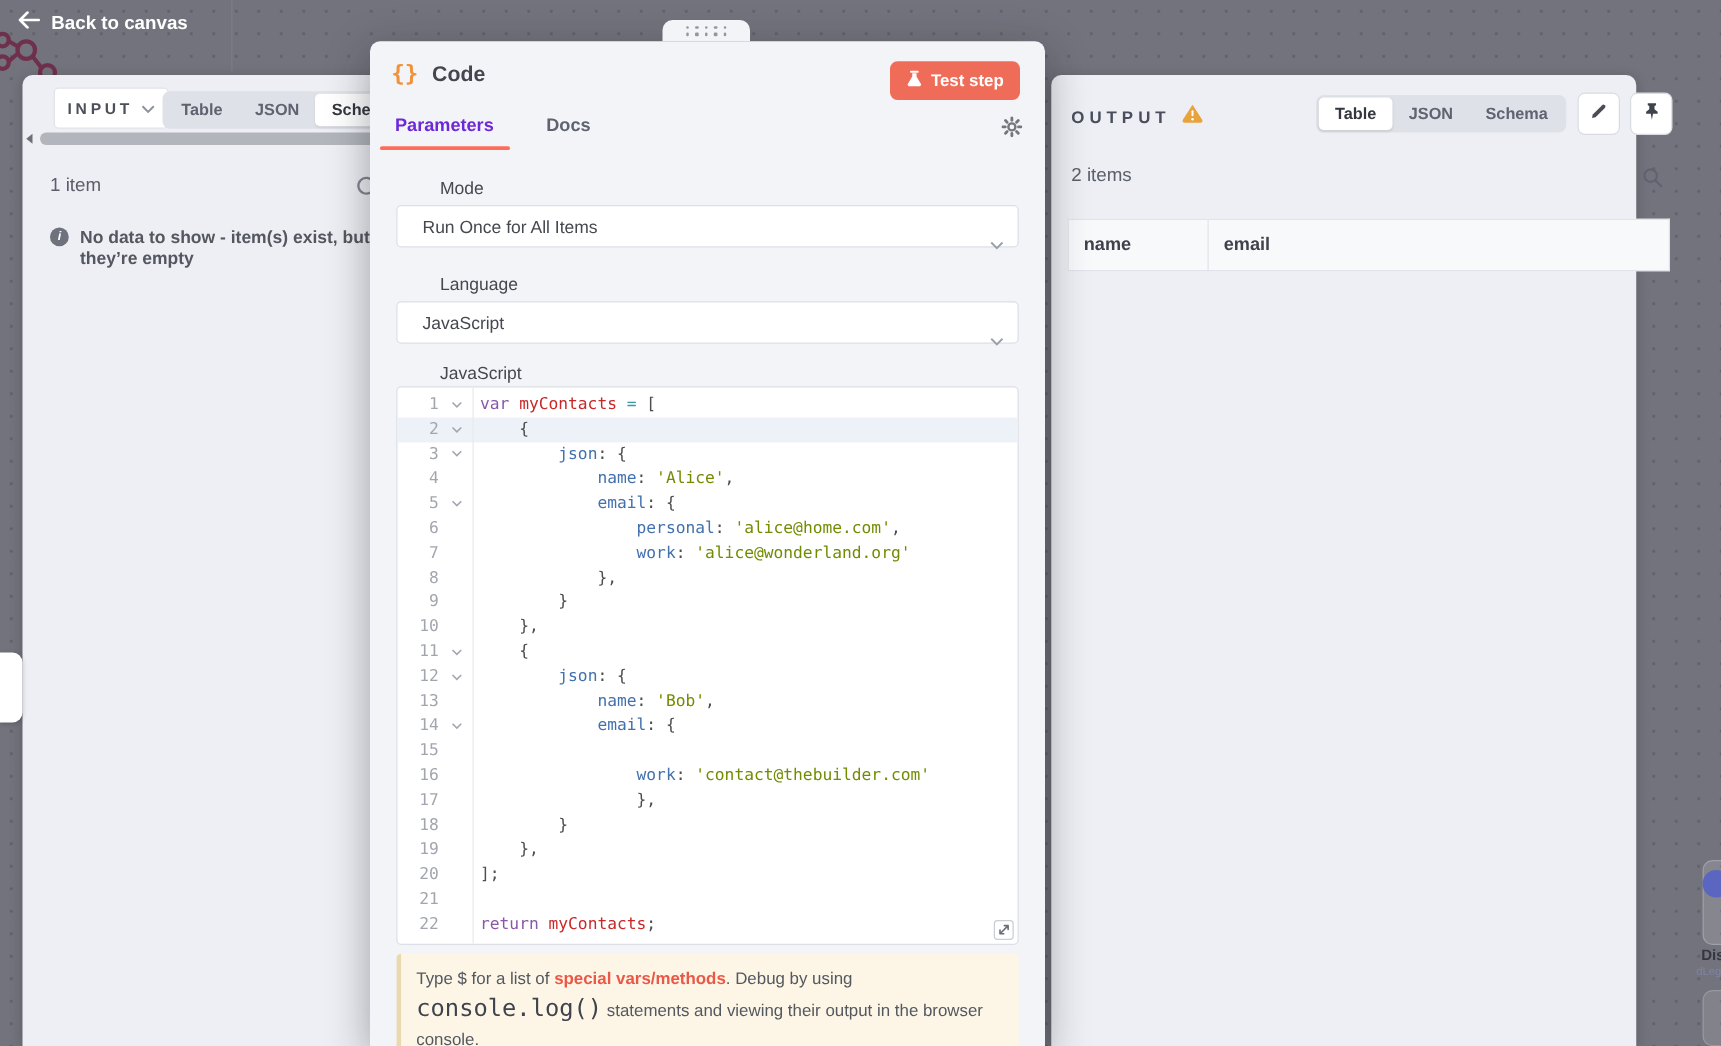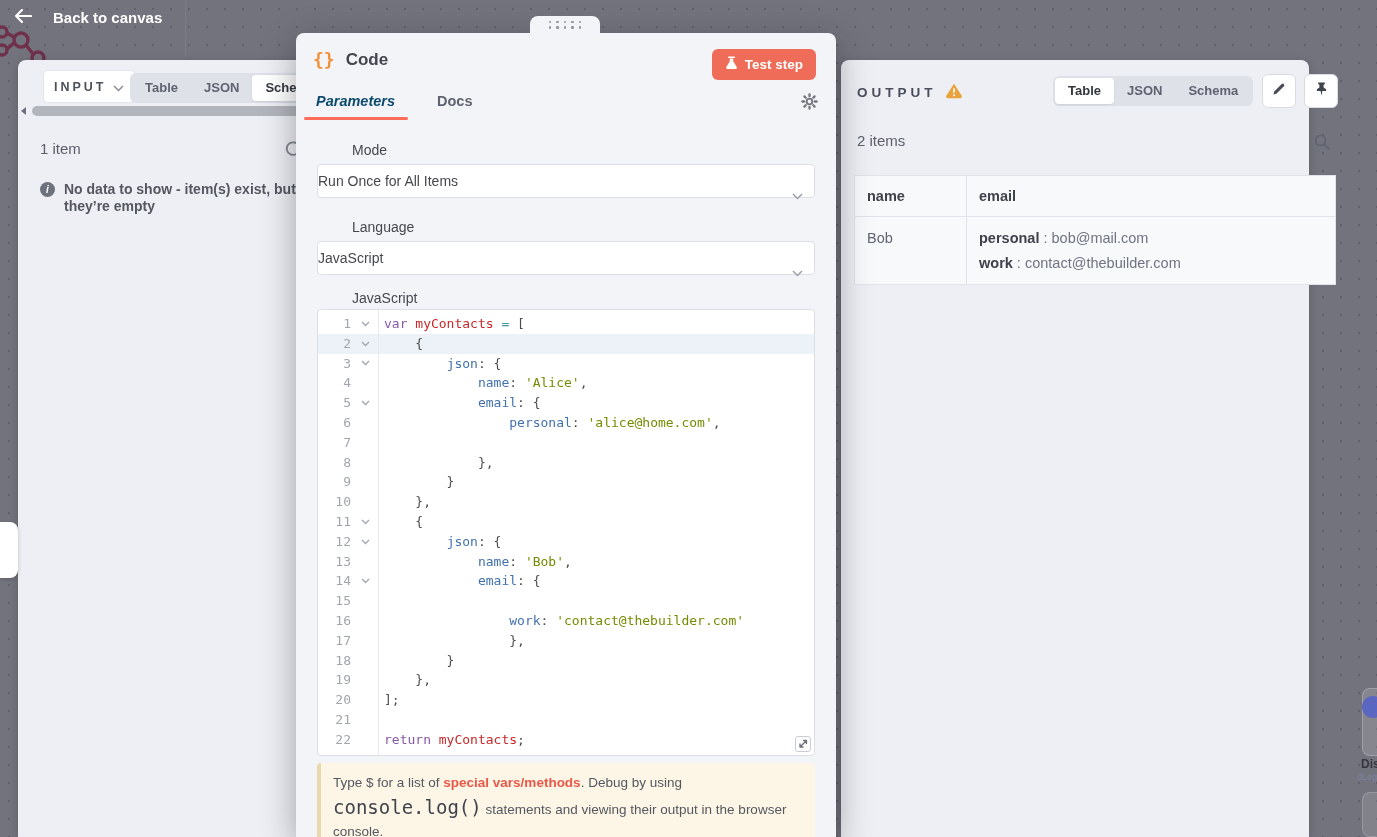"Back to canvas" .back { gap: 21px -> 9px }
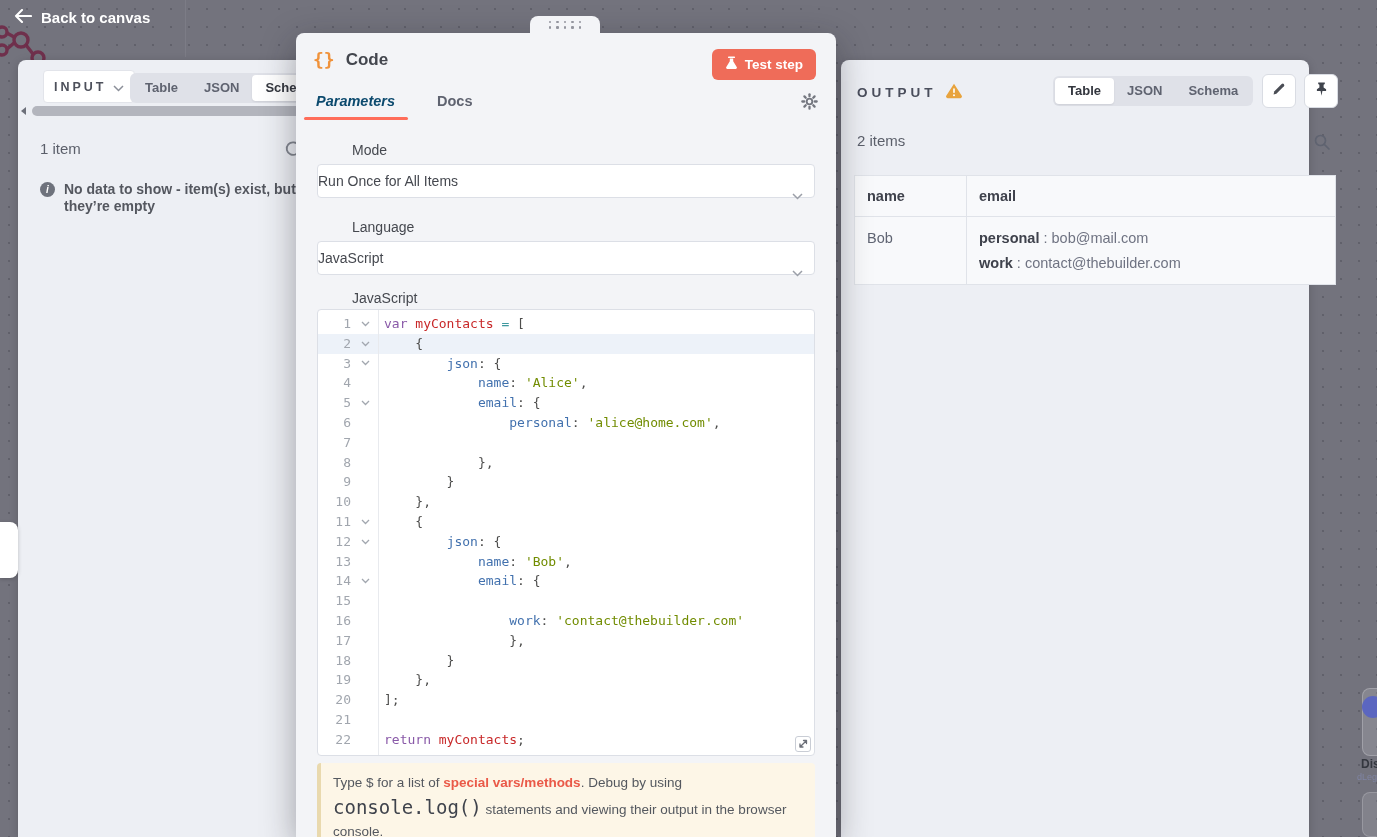"Parameters" .m-tab.active { color: #0c4a6e -> #6d28d9; font-style: italic -> none }
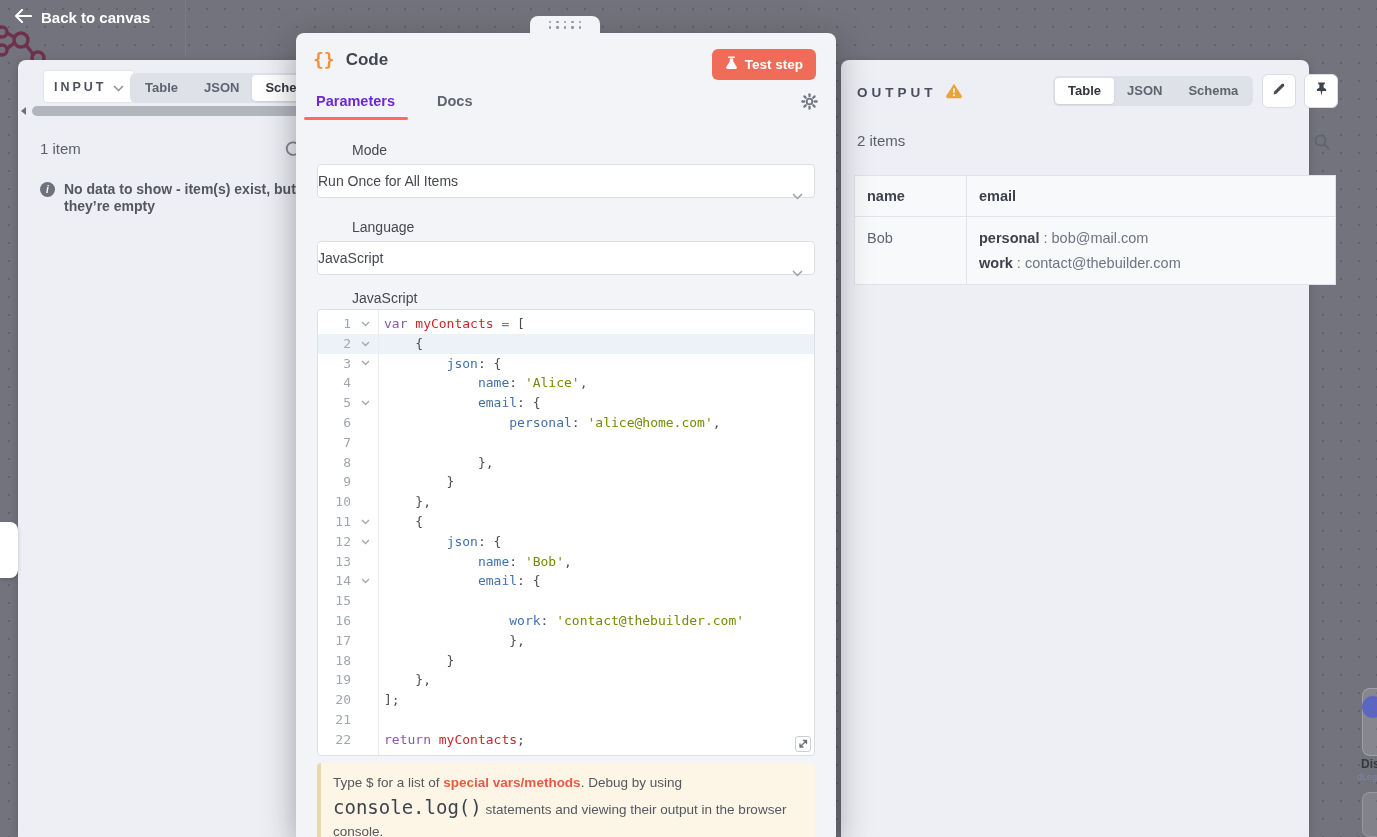"Run Once for All Items" .select { padding-left: 0 -> 20px }
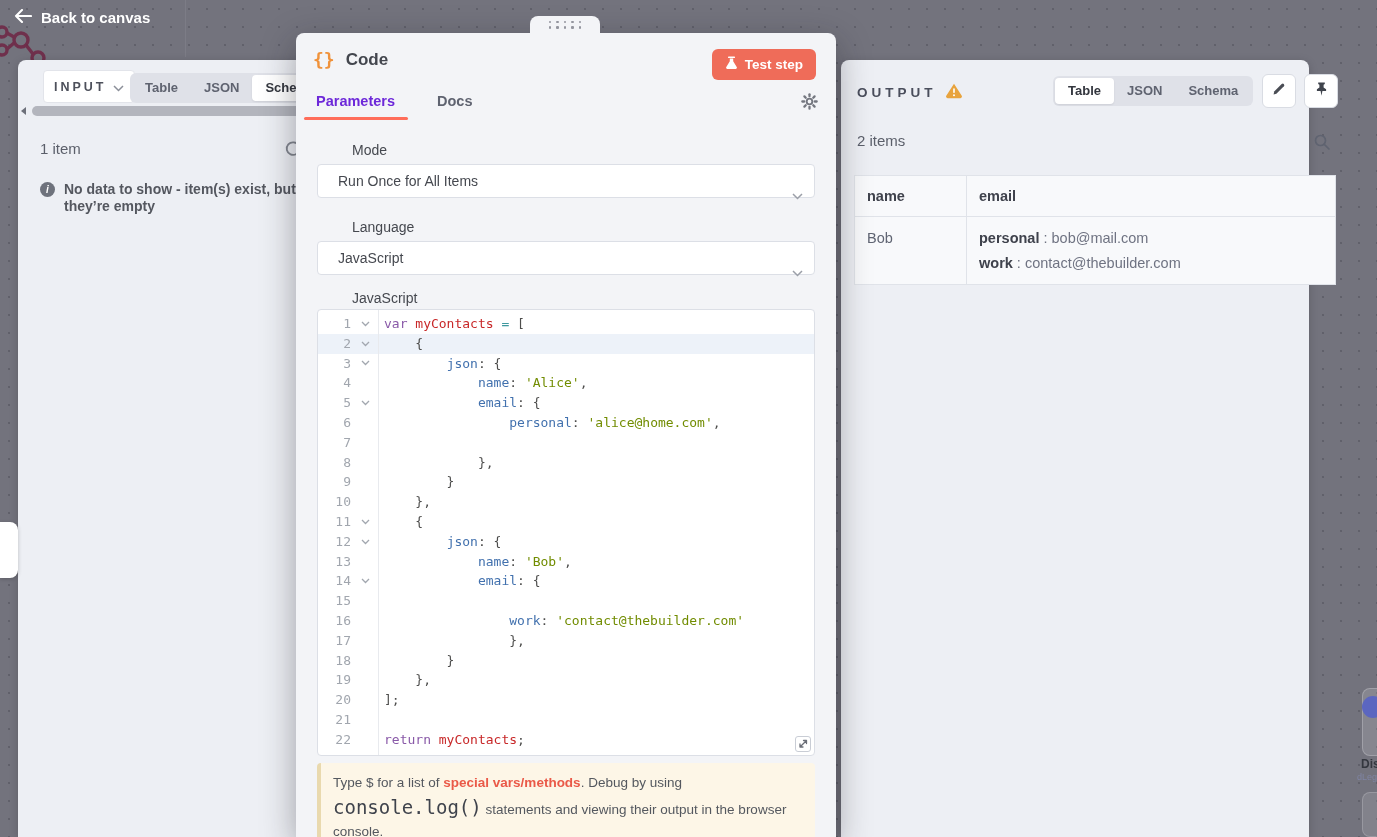"Bob" tr { html: <tr> <td>Bob</td> <td> <div><b>personal</b><span> : </span><span>bob@mail.com</span></div> <div><b>work</b><span> : </span><span>contact@thebuilder.com</span></div> </td> </tr> -> none }
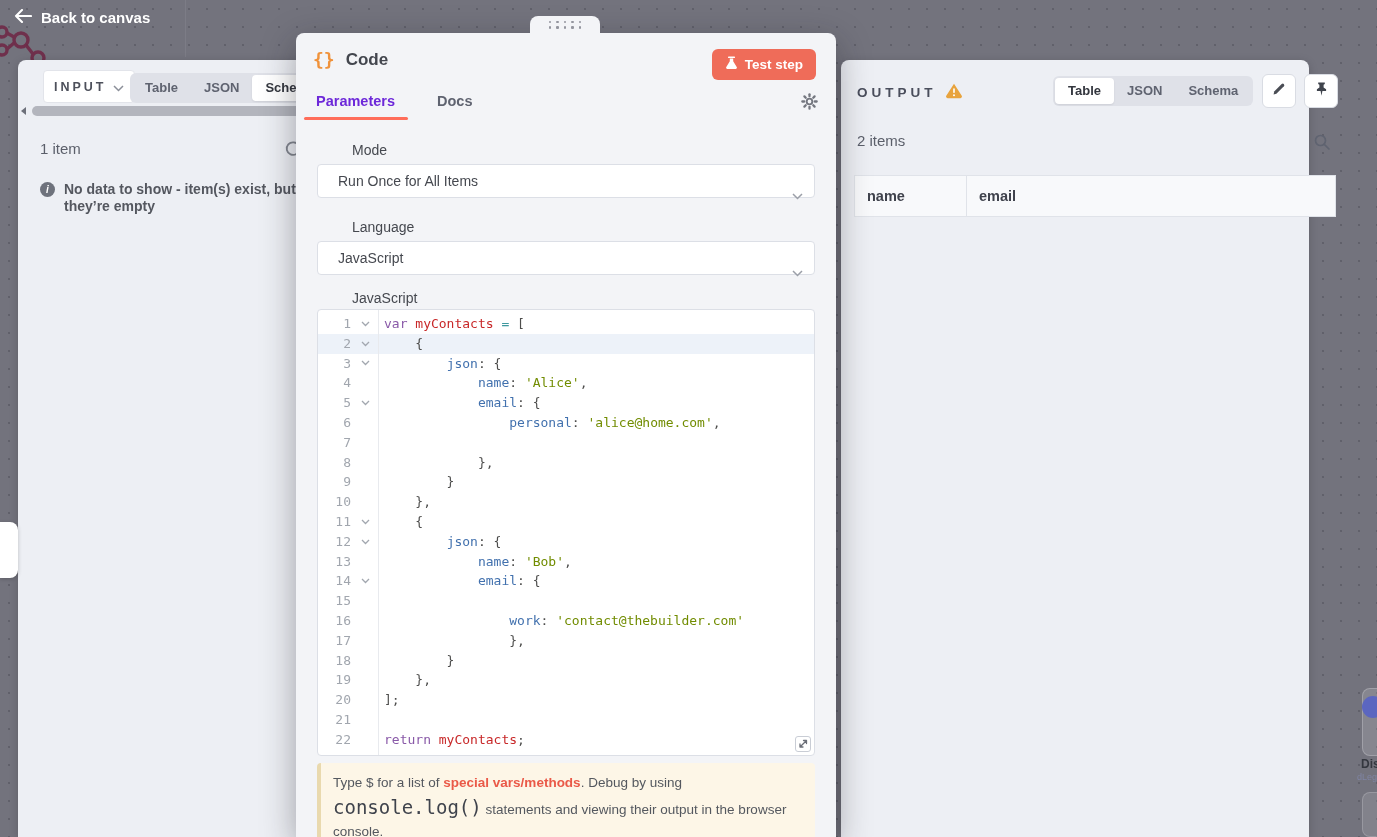"work: 'alice@wonderland.org'" span.codetxt { html: none -> <span><span> </span><span>work</span><span>: </span><span>'alice@wonderland.org'</span></span> }
